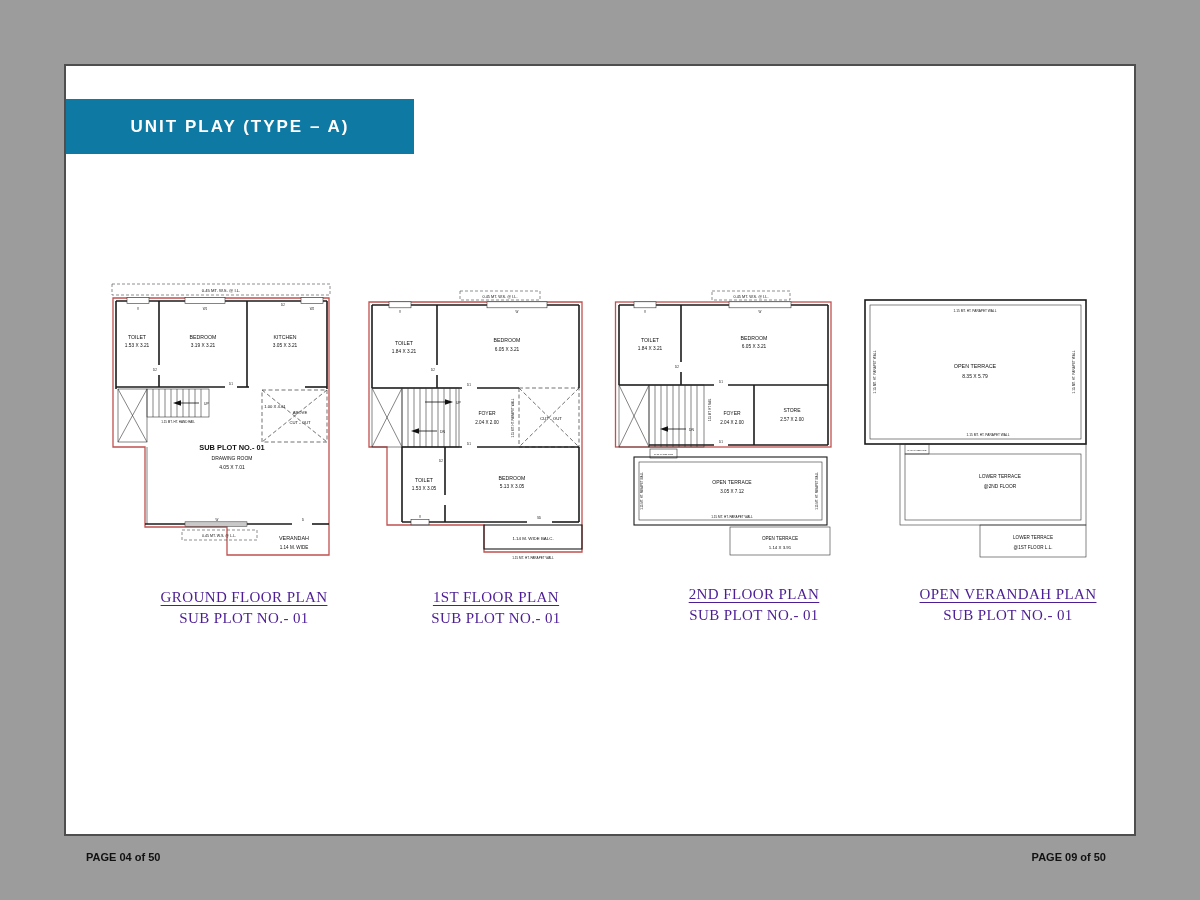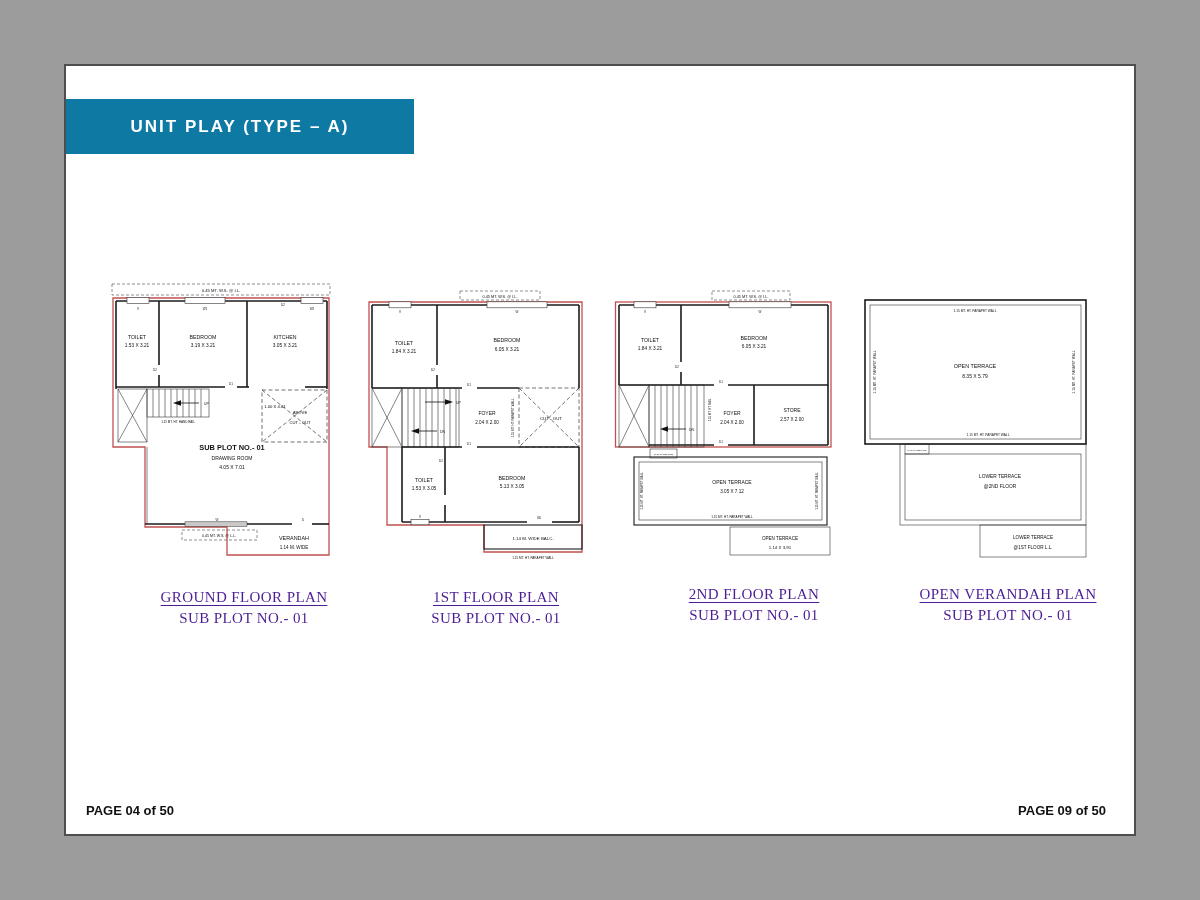"PAGE 04 of 50" .footer { font-size: 13px -> 11px; margin-top: none -> 48px }
